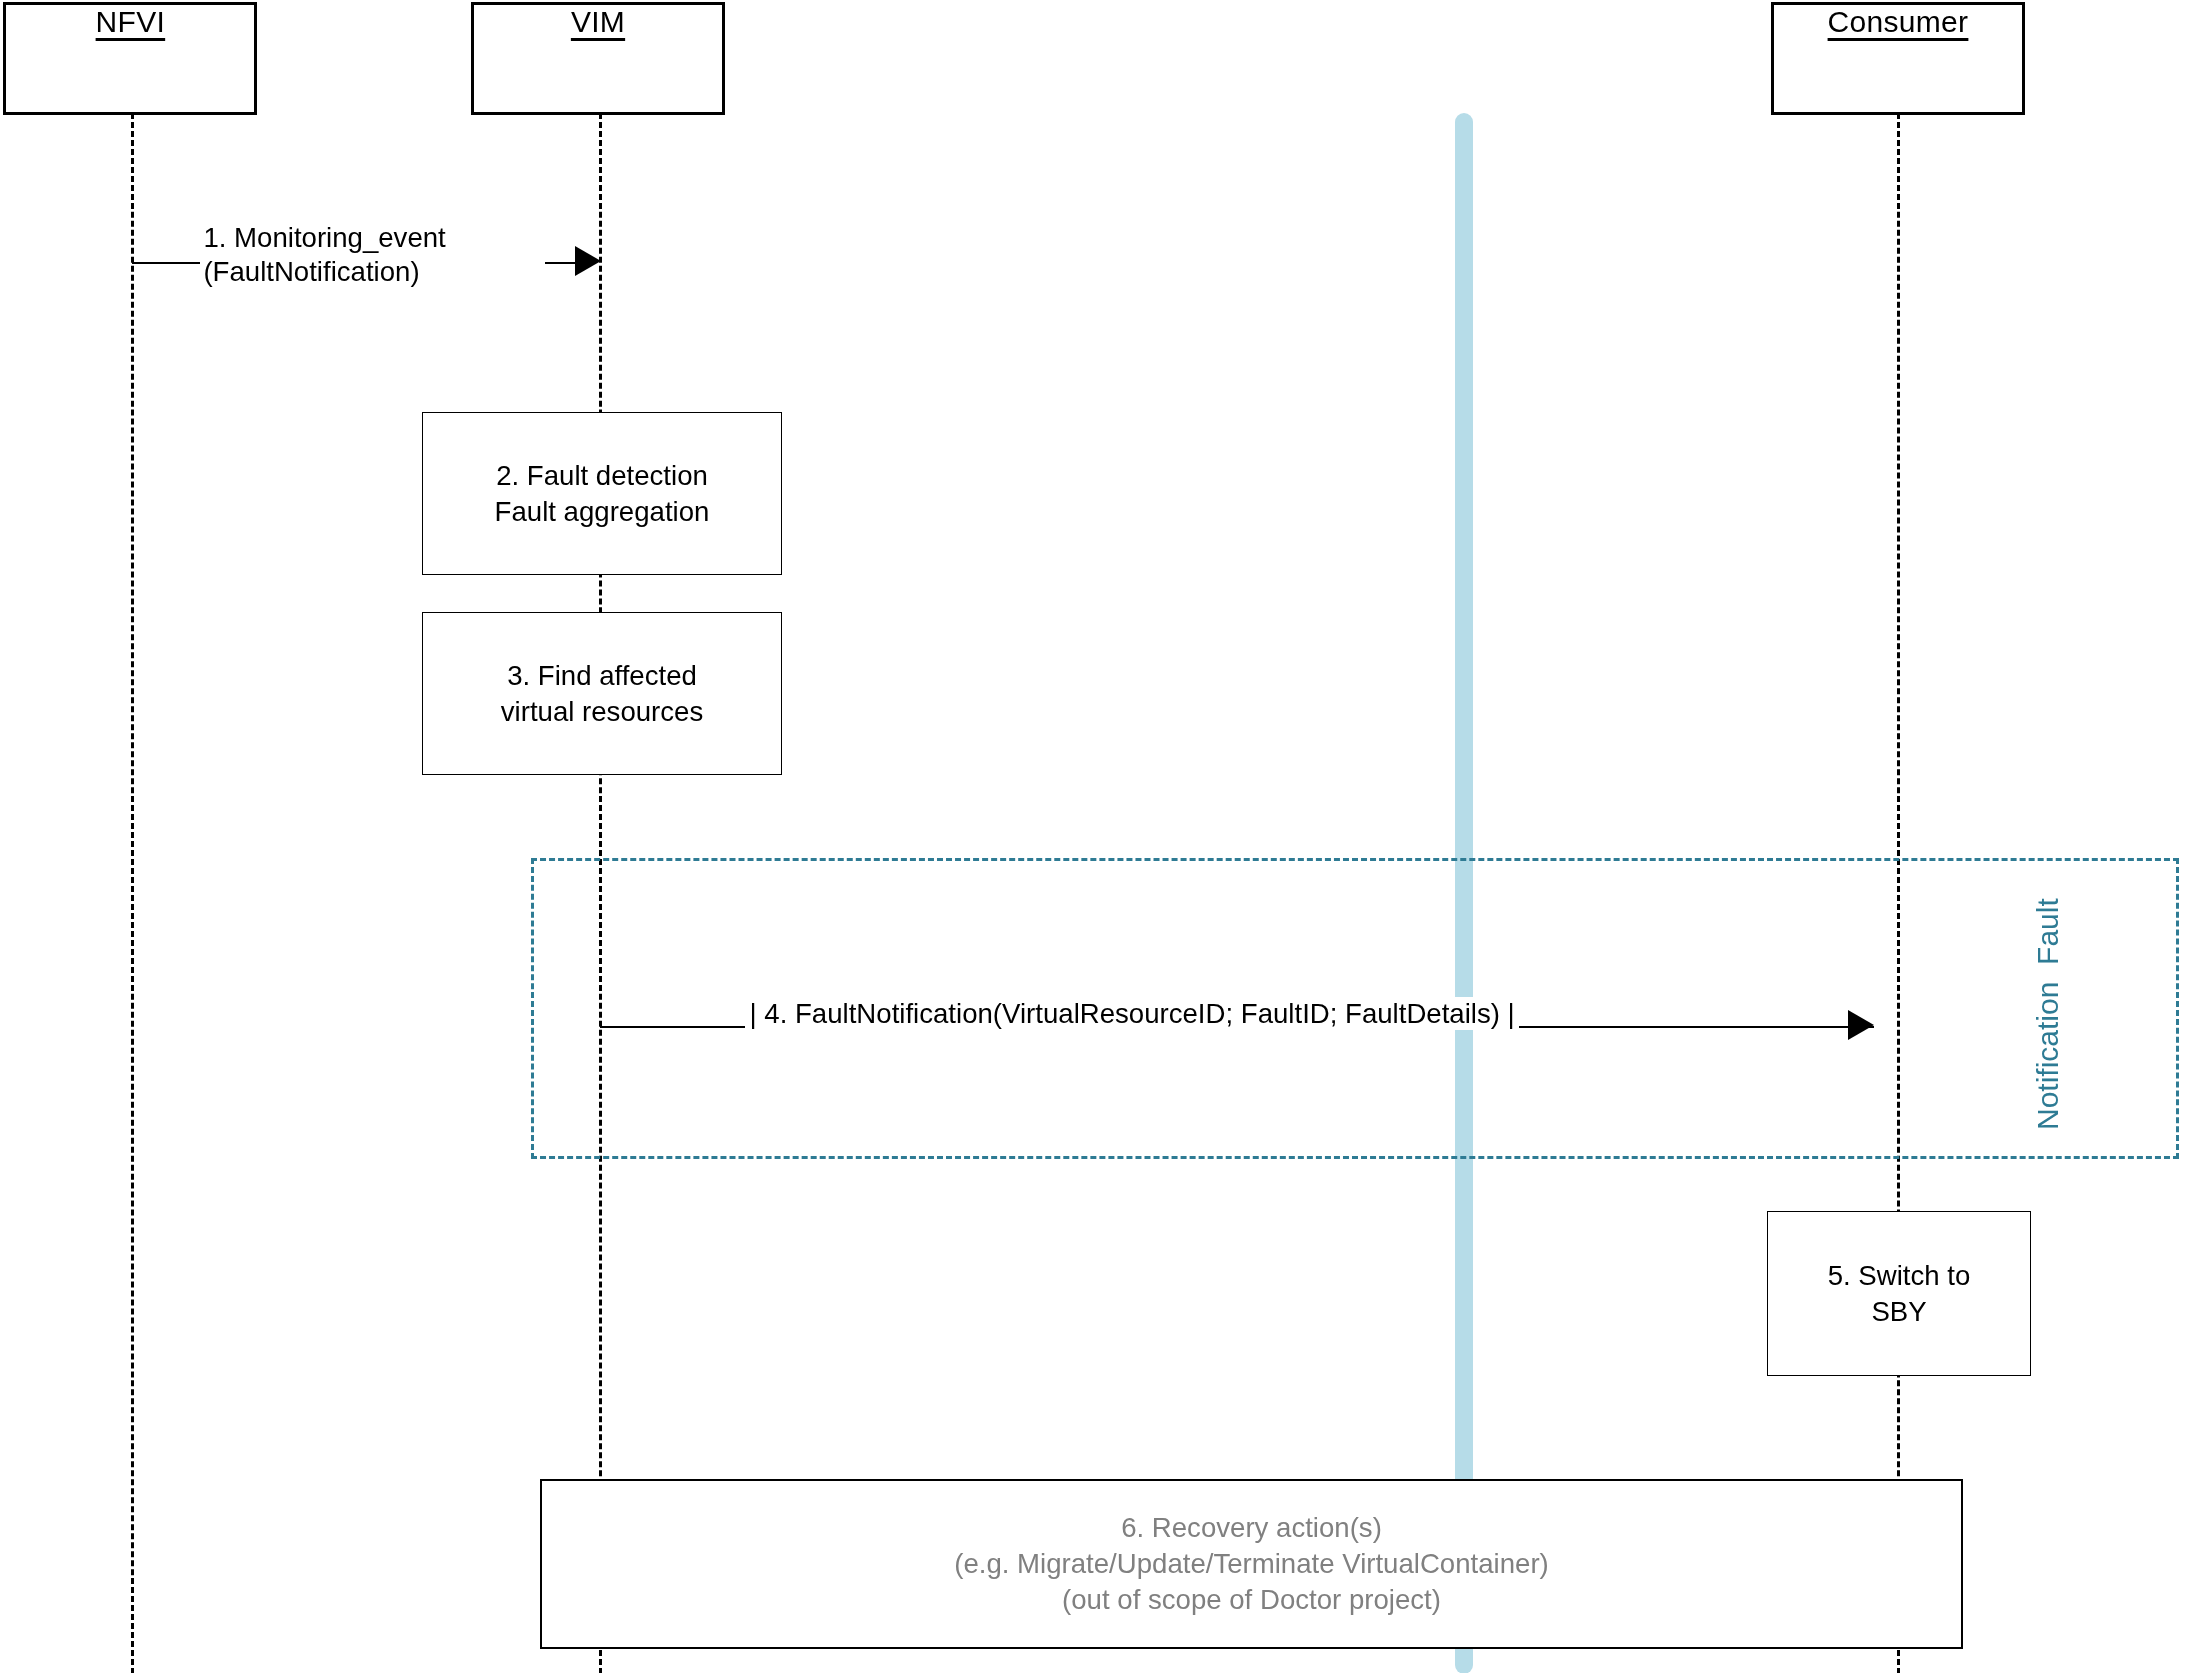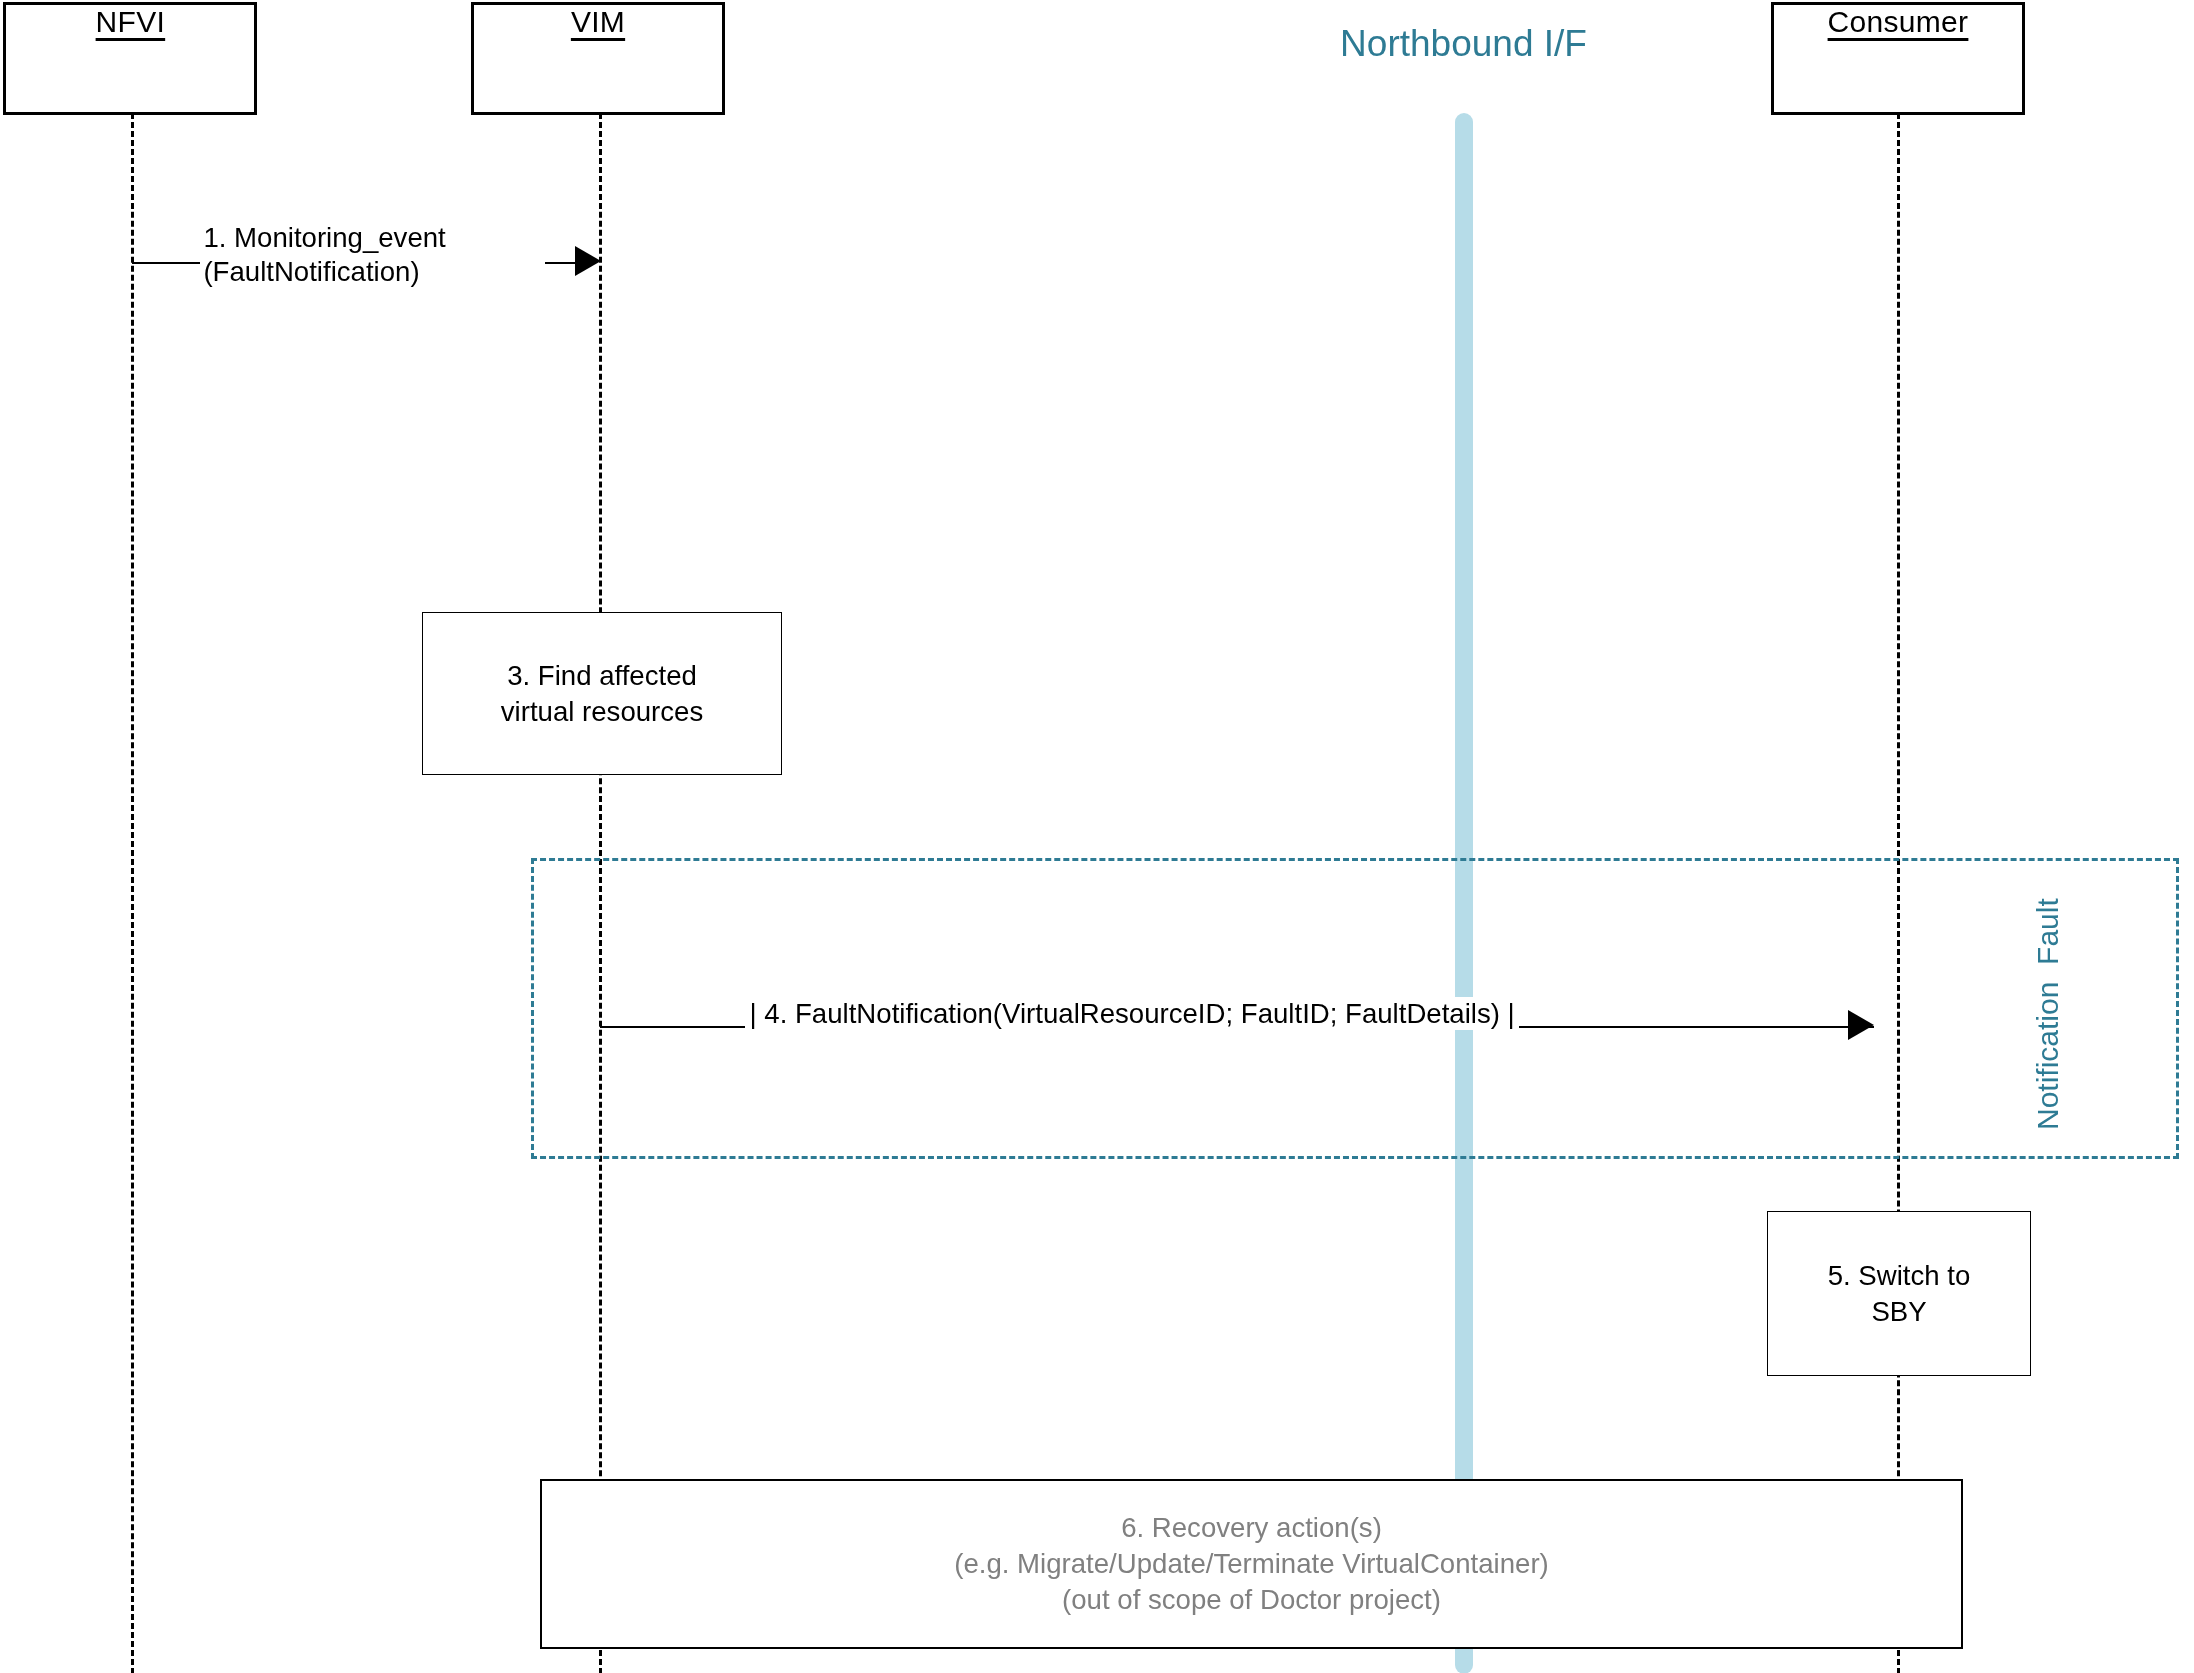"Northbound I/F" div.nb-title { html: <div>Northbound I/F</div> -> none }
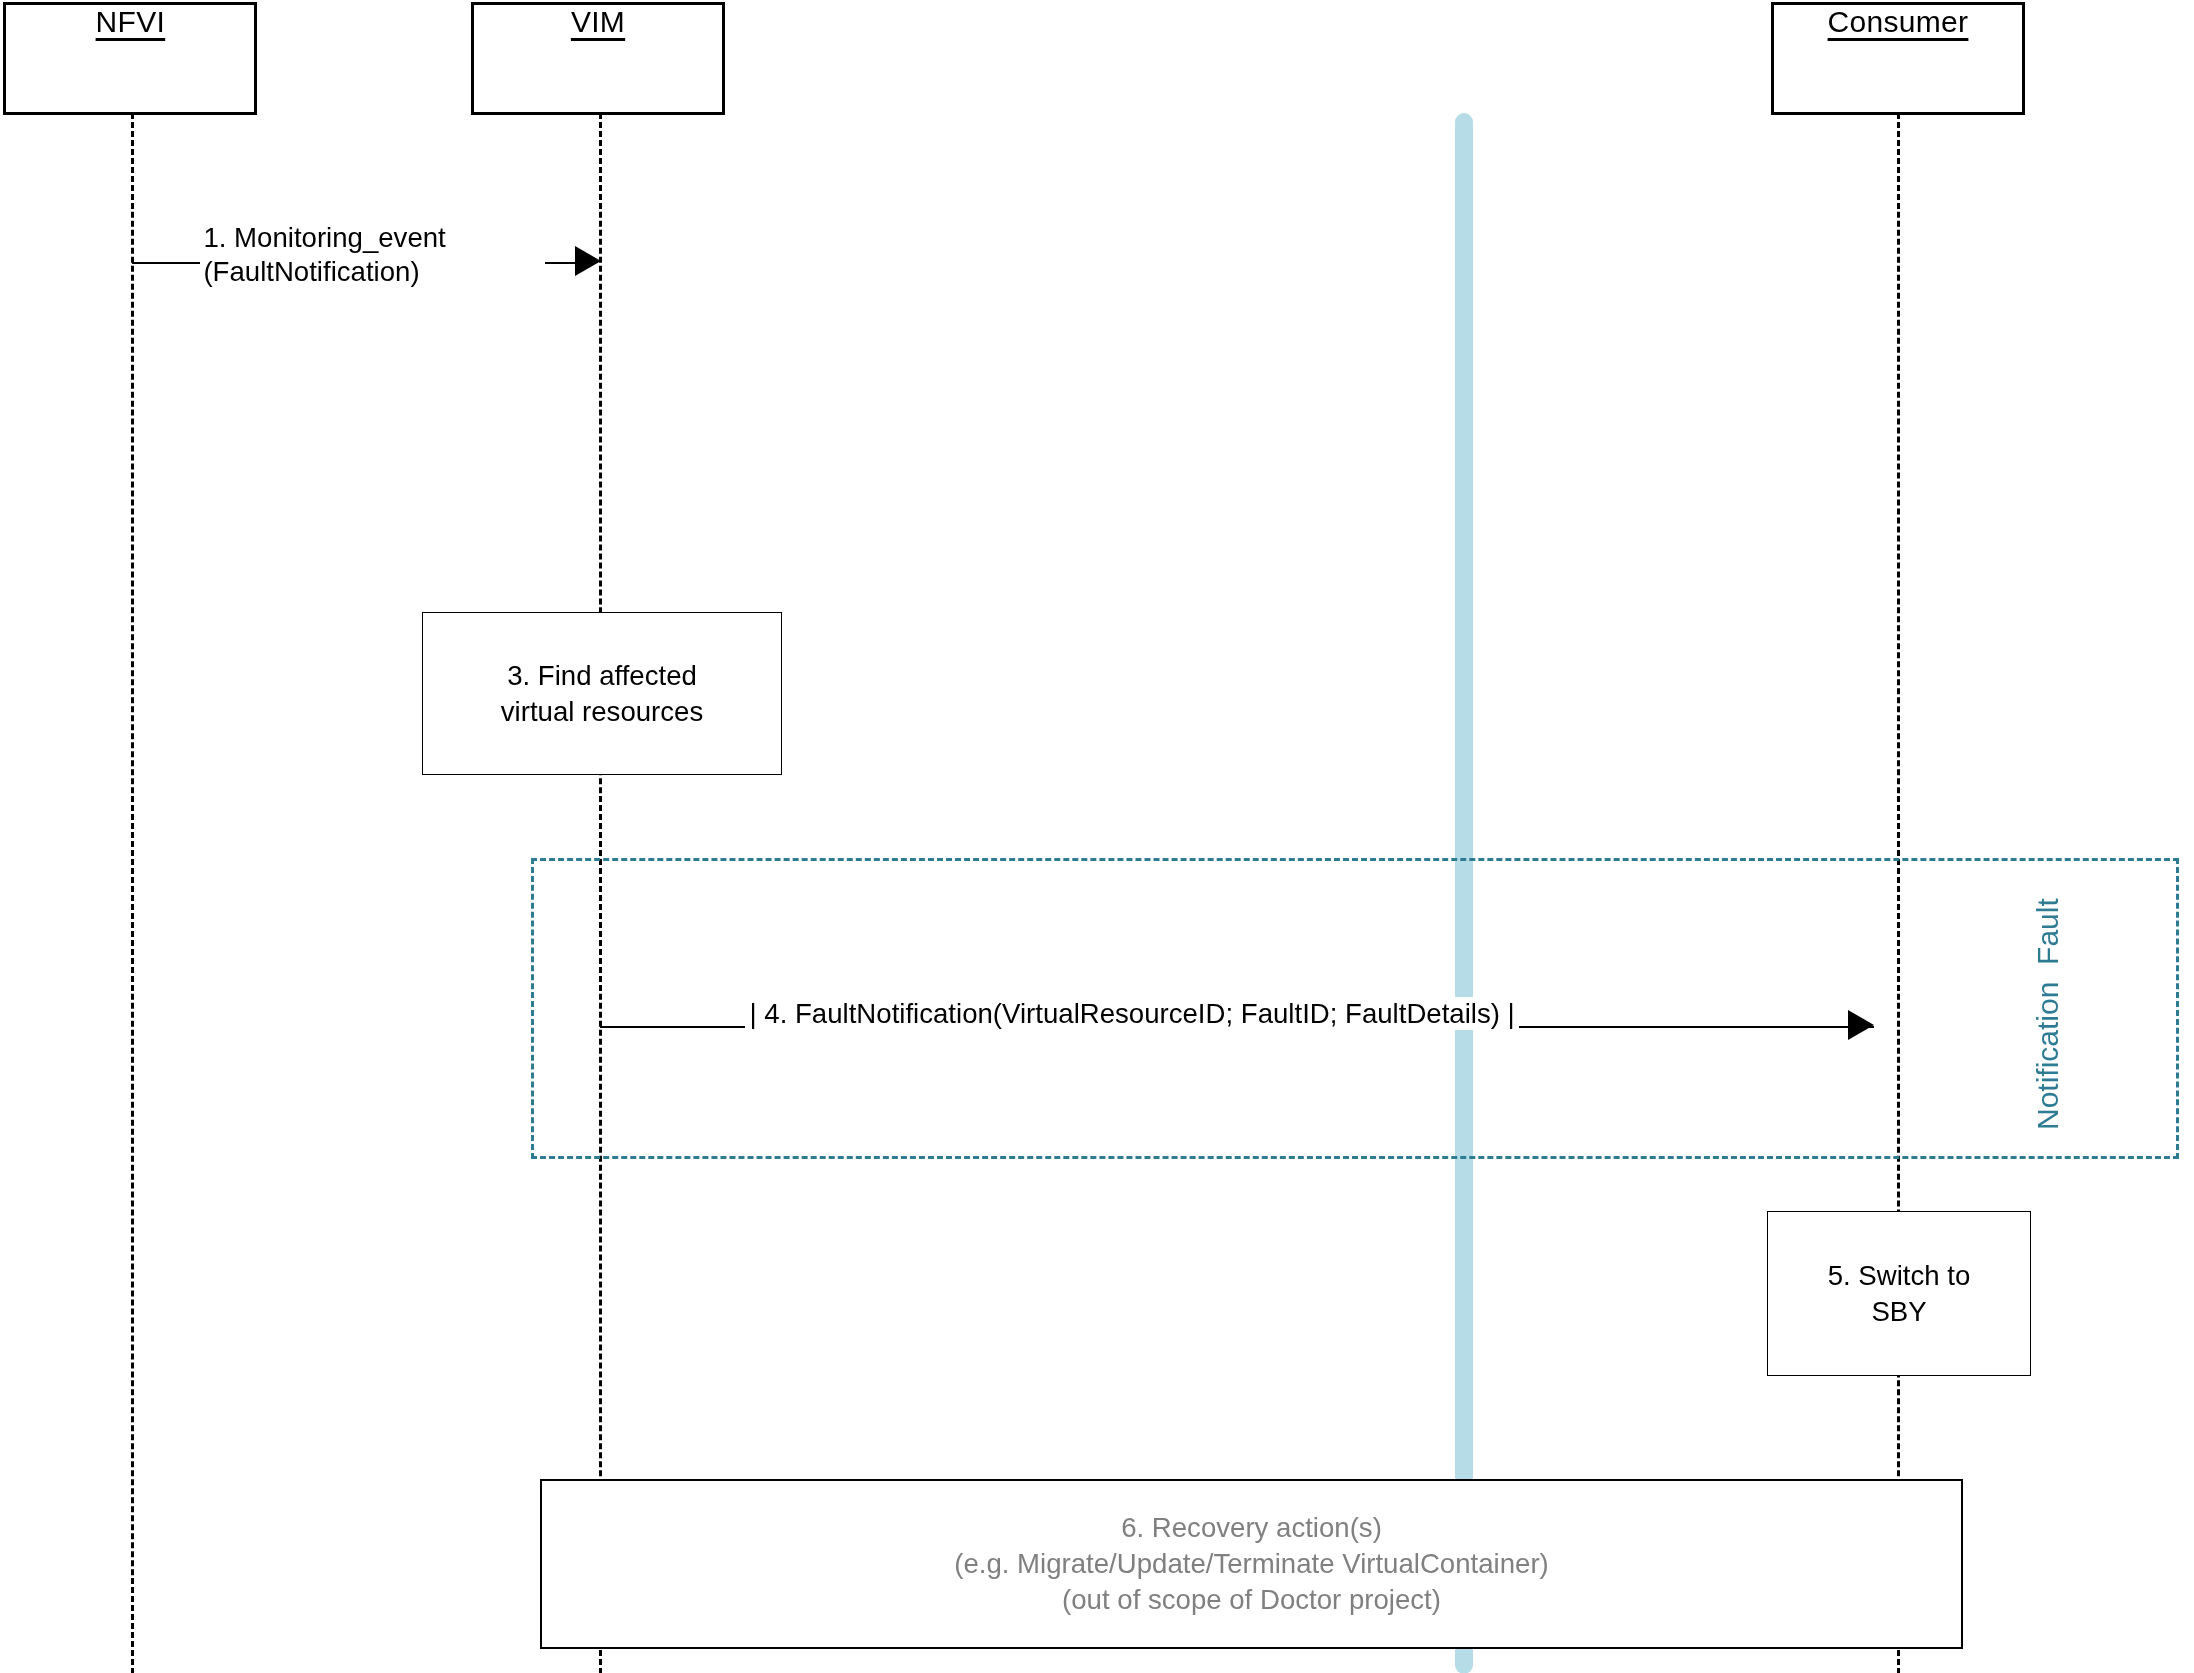"2. Fault detection" div.action-box { html: none -> <div> <div>2. Fault detection</div> <div>Fault aggregation</div> </div> }
